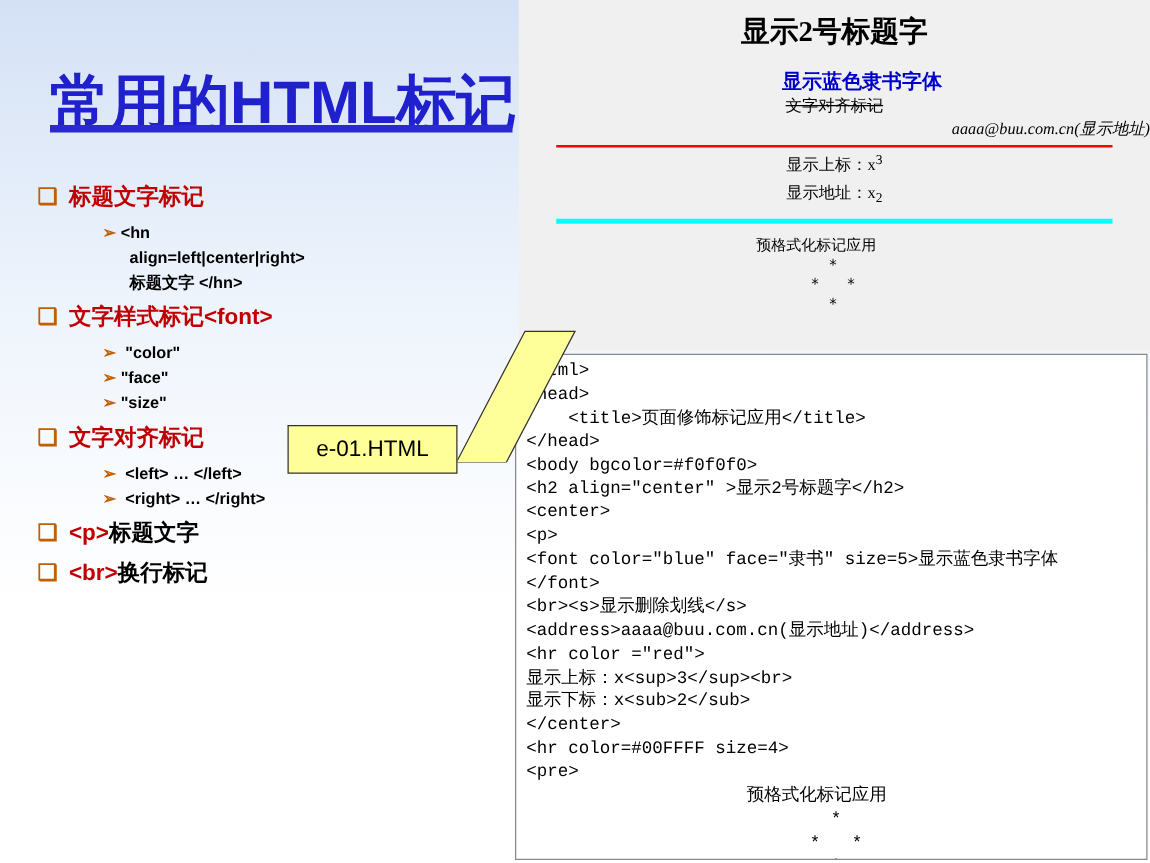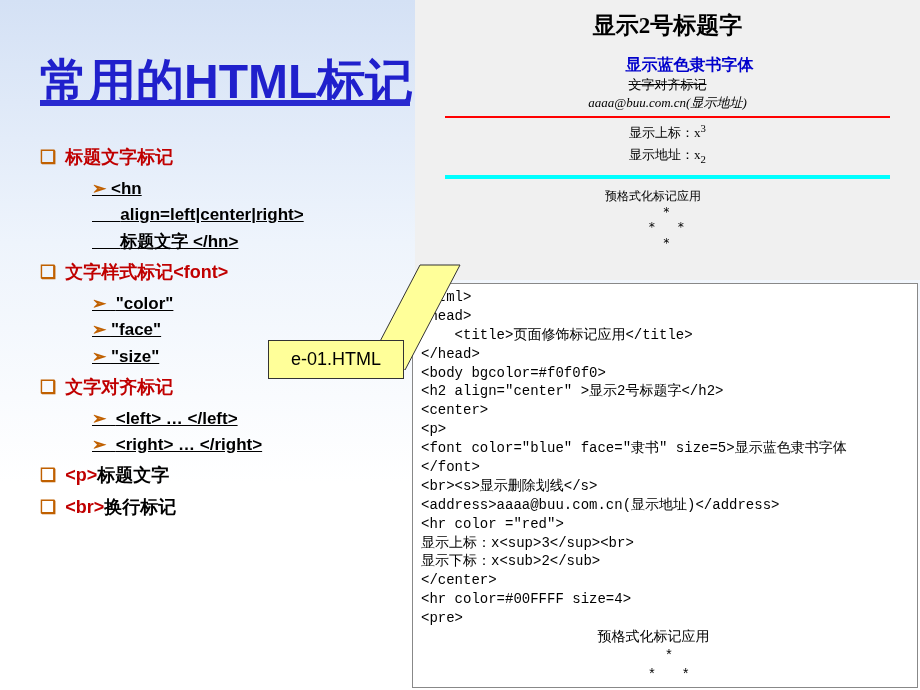"aaaa@buu.com.cn(显示地址)" .preview .addr { text-align: none -> right }
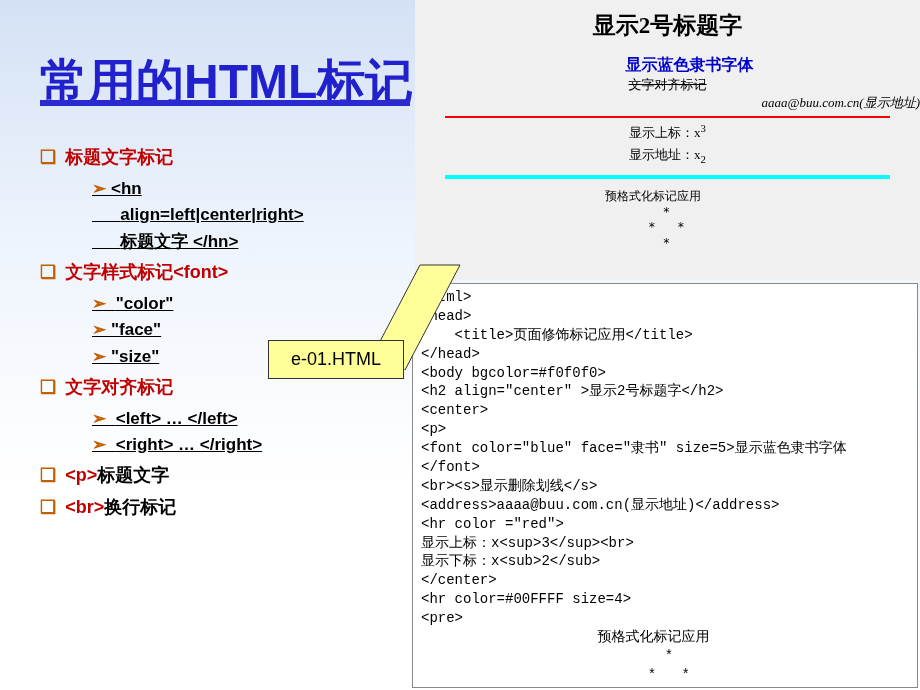"标题文字标记" .outline { left: 40px -> 30px }
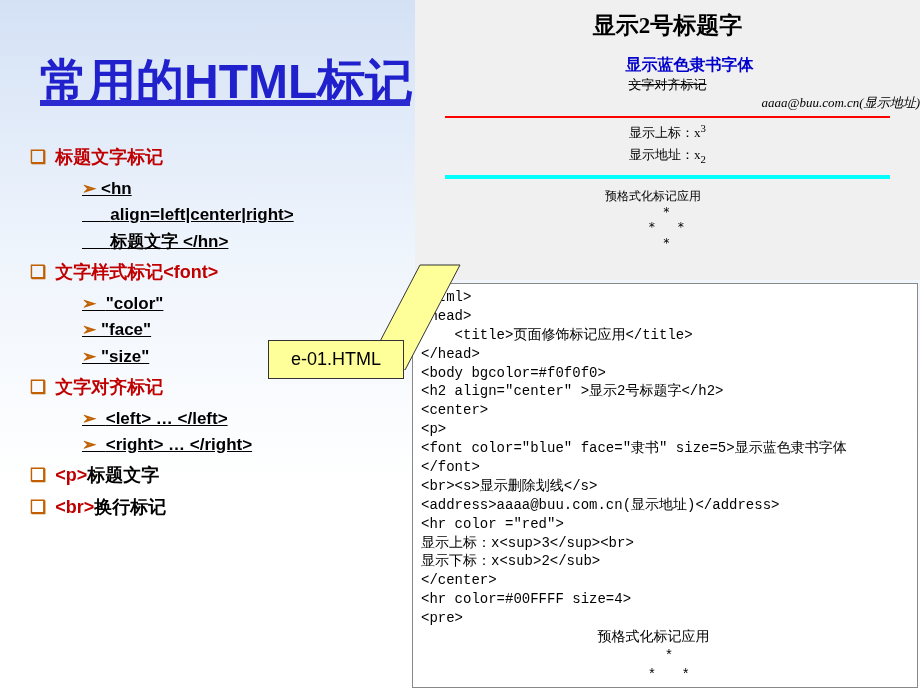"<hn" .outline .li2 { font-size: 17px -> 13px; text-decoration: underline -> none }
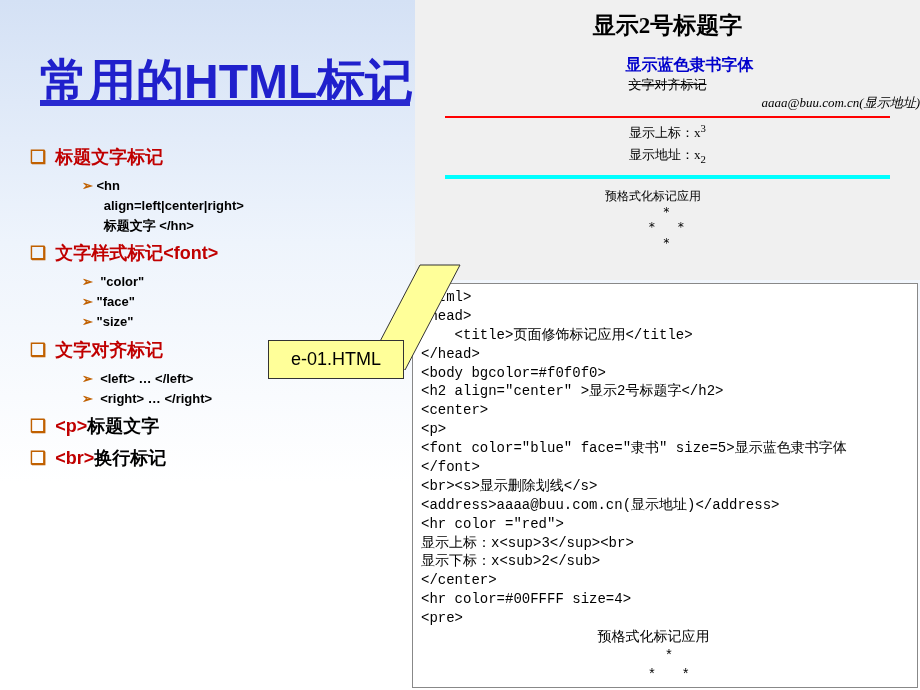"e-01.HTML" .callout-box { margin-left: 38px -> none }
